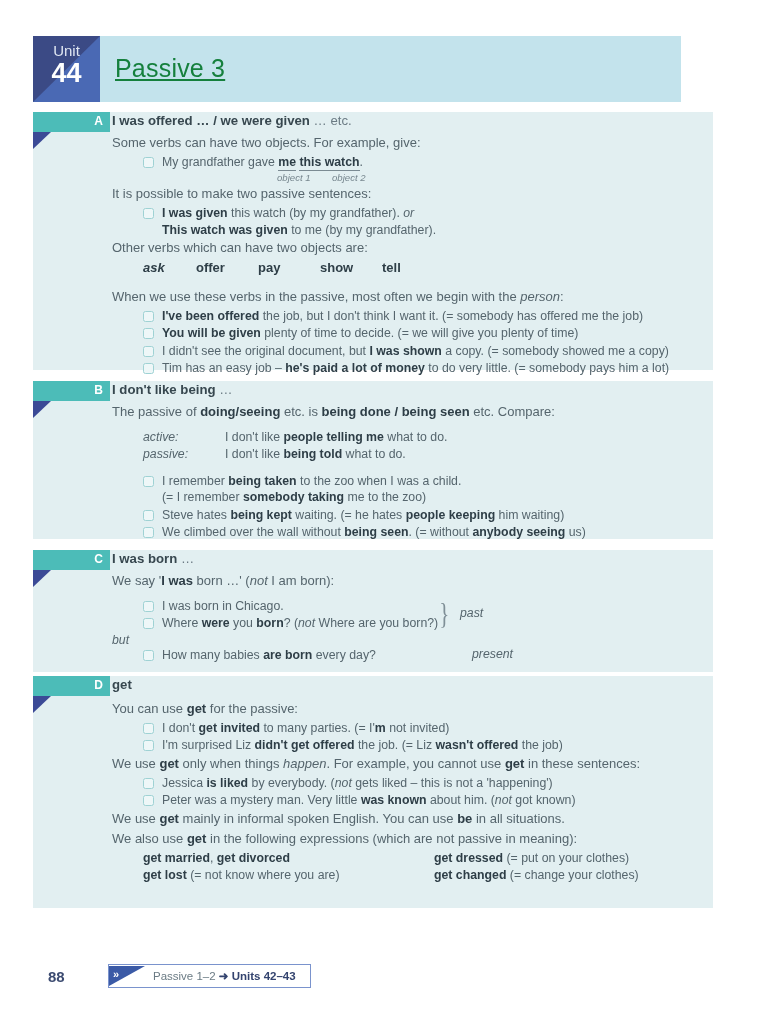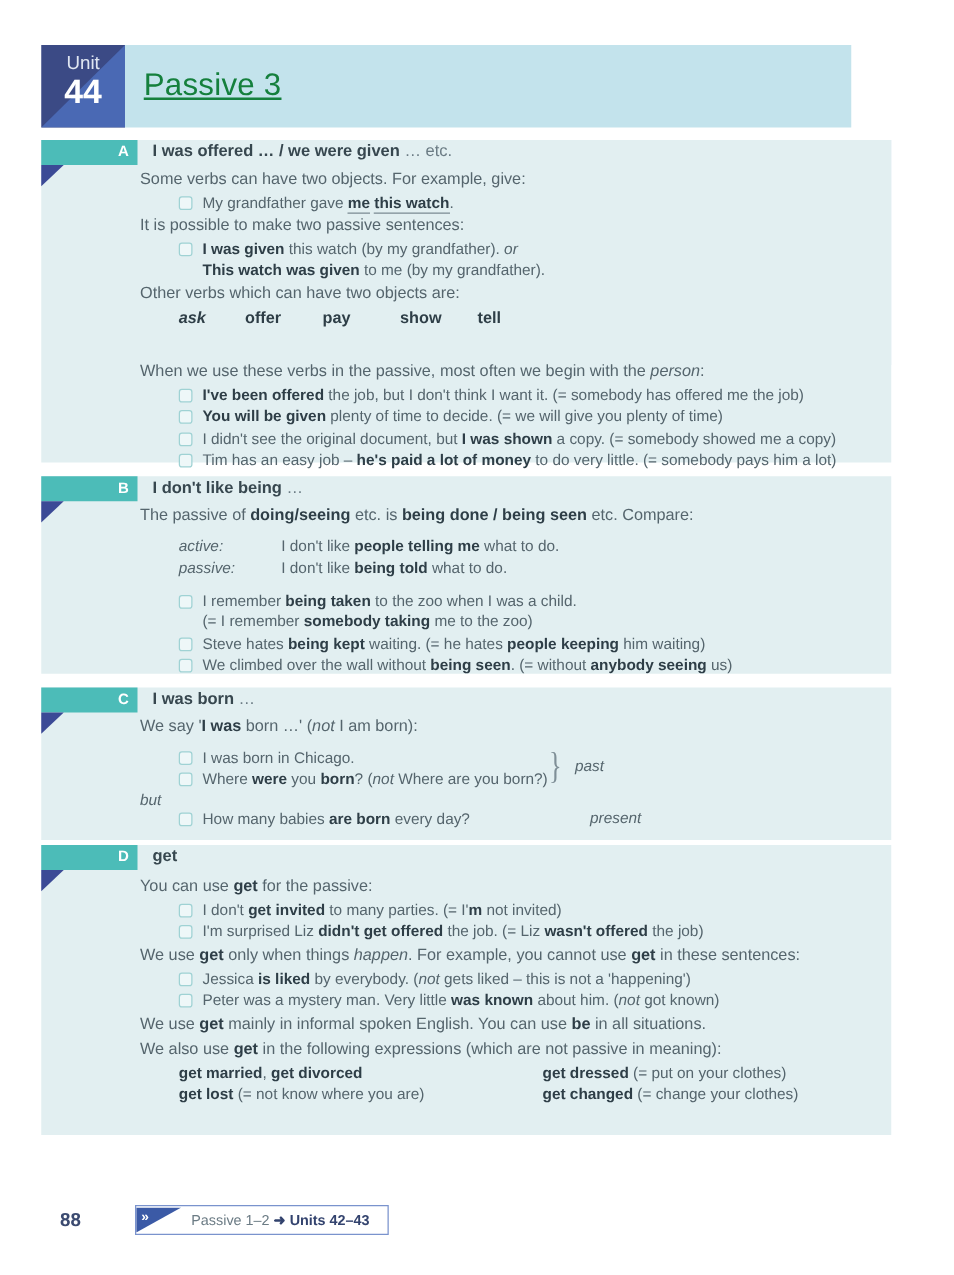"I was offered … /" .sec-head { left: 89px -> 79px }
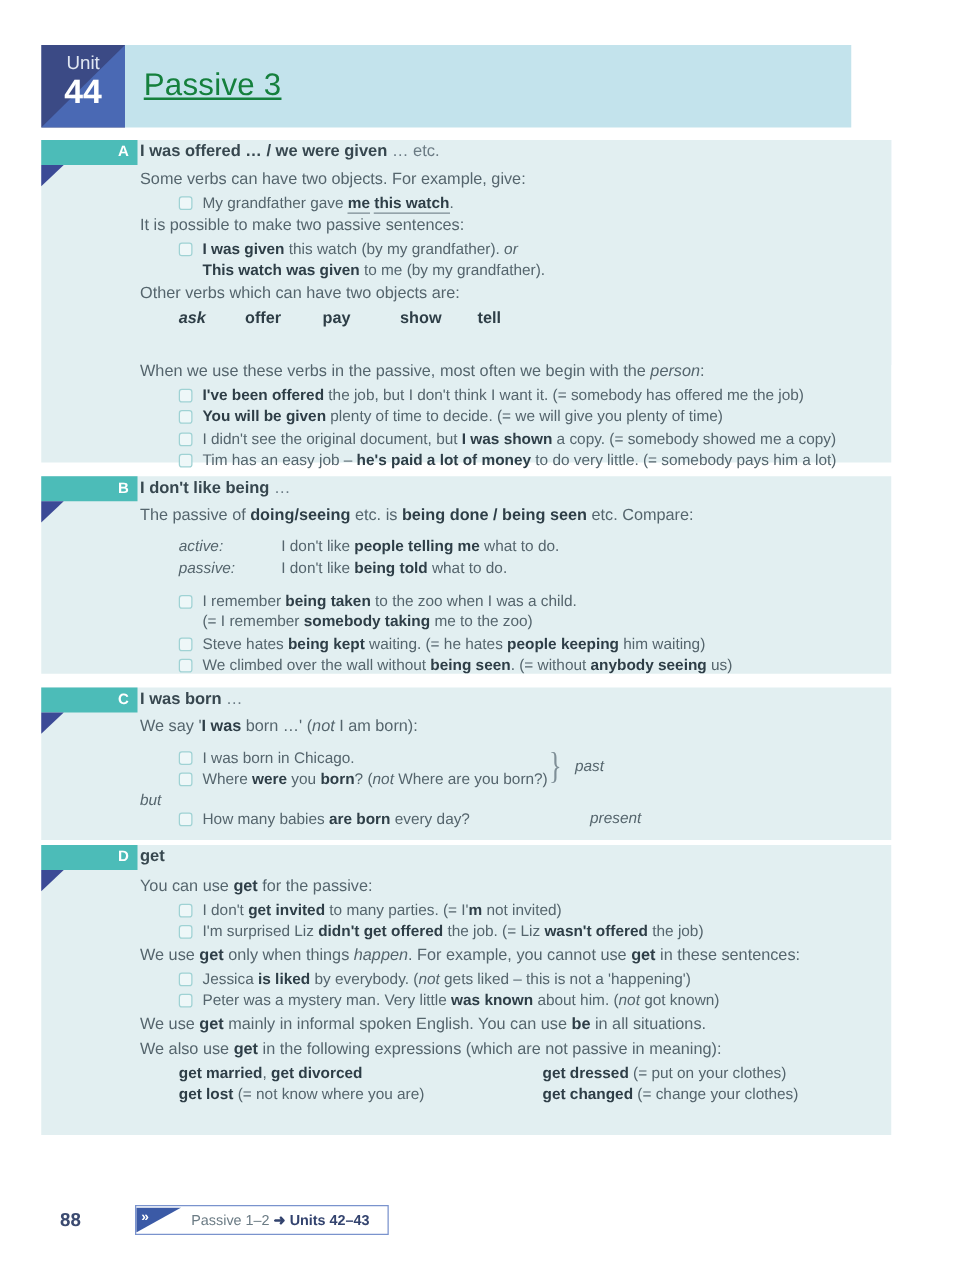"object 1" div.obj-labels { html: none -> <div> <span>object 1</span> <span>object 2</span> </div> }
